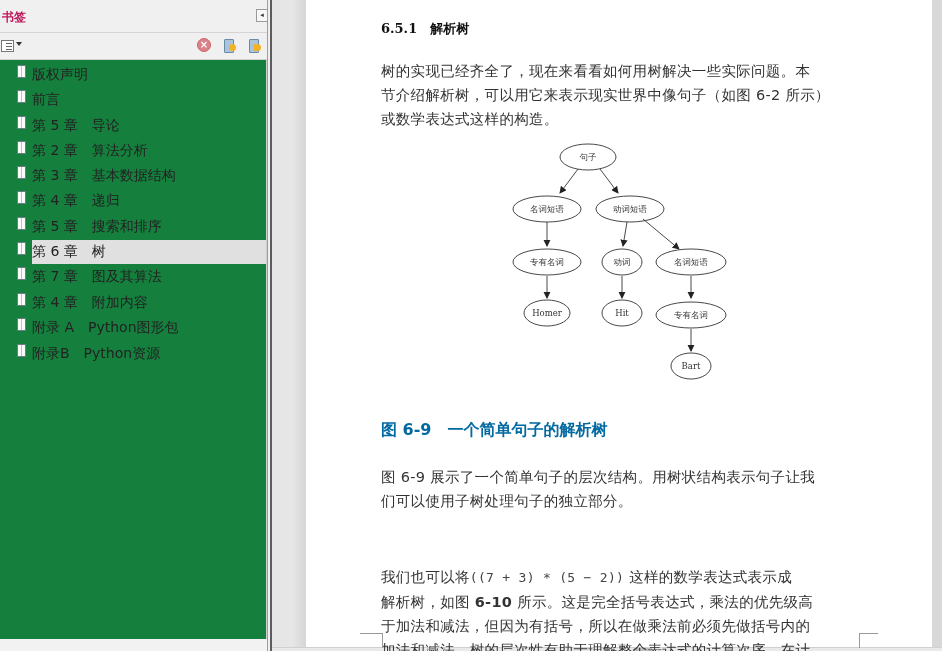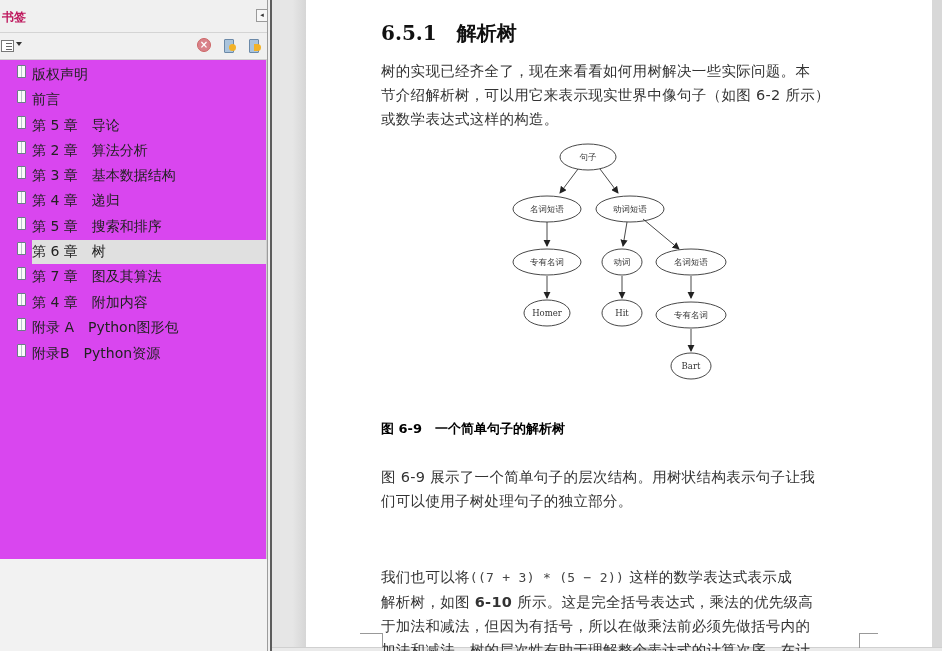"6.5.1 解析树" #heading { font-size: 20px -> 13px }
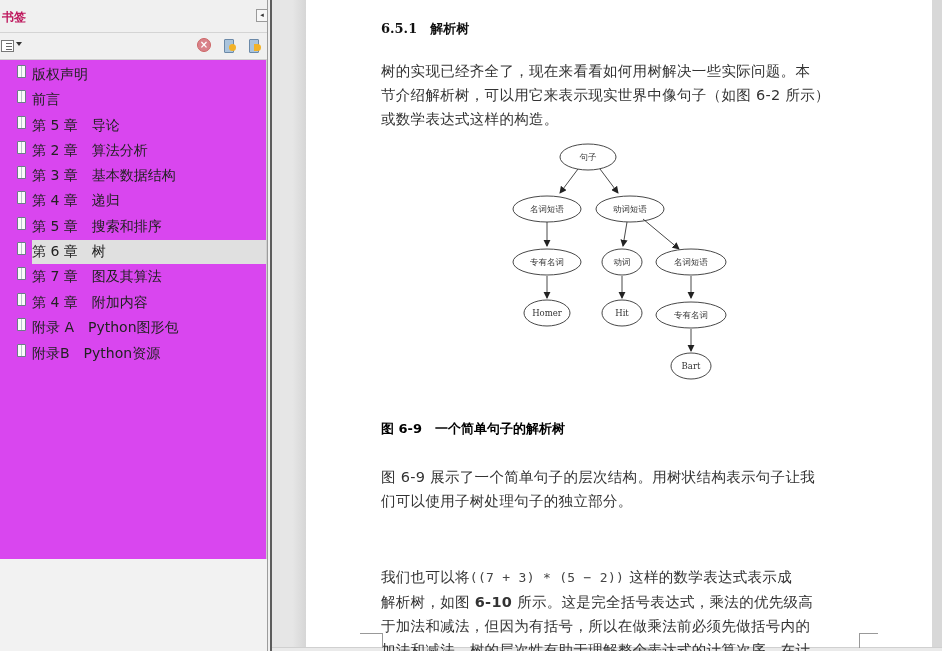"版权声明" #tree { background: #d946ef -> #15803d; height: 500px -> 580px }
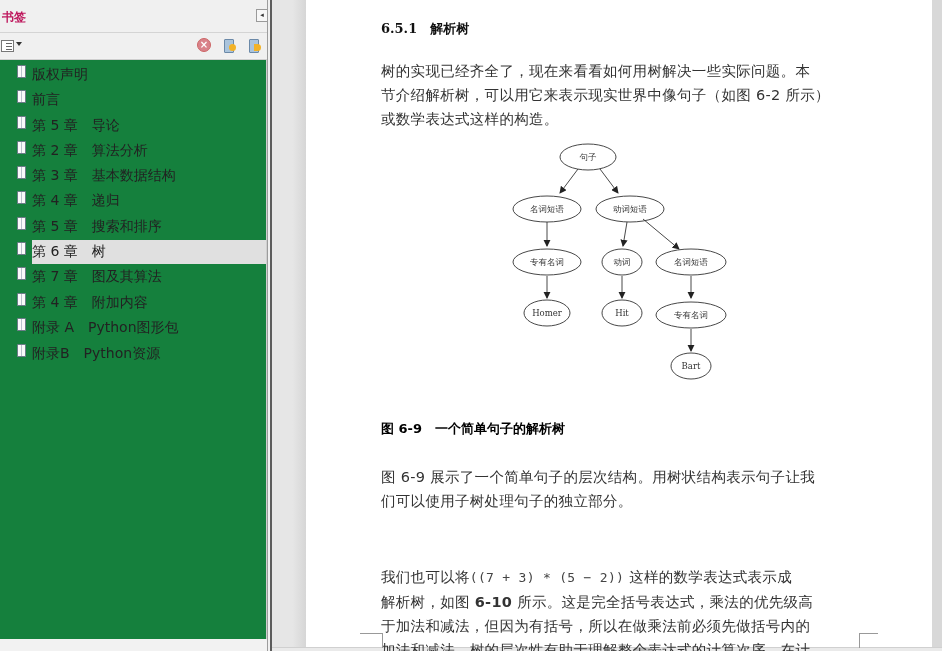"图 6-9 一个简单句子的解析树" #caption { color: #000000 -> #0369a1; font-size: 13px -> 16px }
